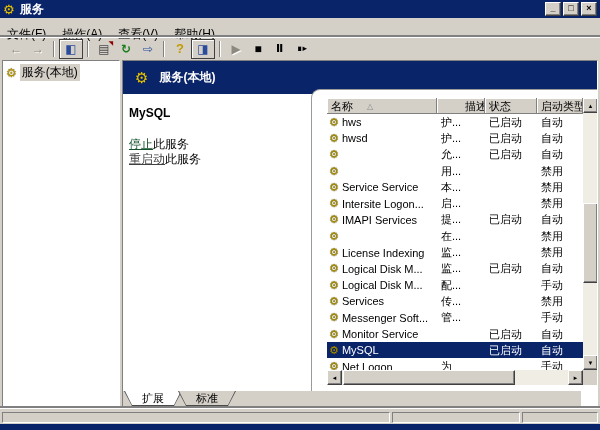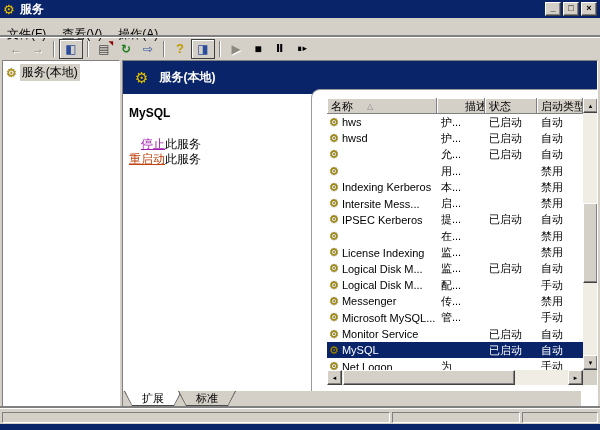"查看(V)" span.menu-item { order: before "操作(A)" -> after "操作(A)" }
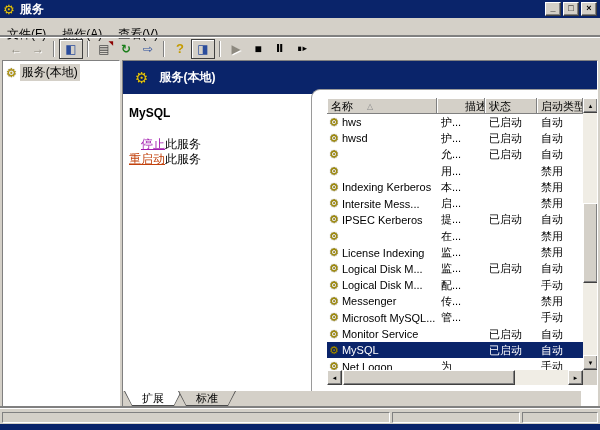"帮助(H)" span.menu-item { html: none -> <span>帮助(H)</span> }
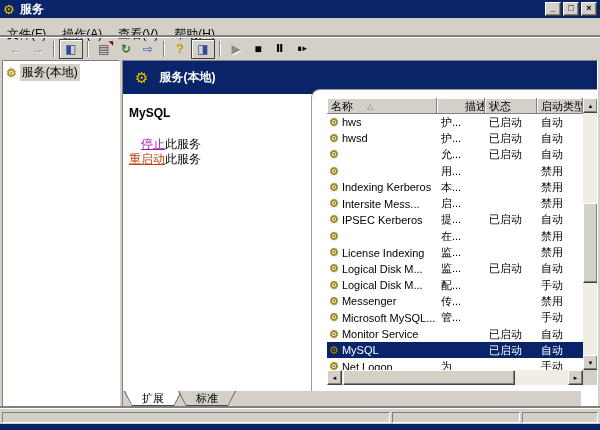"停止" span.task-link { color: #a21caf -> #14532d; margin-left: 12px -> none }
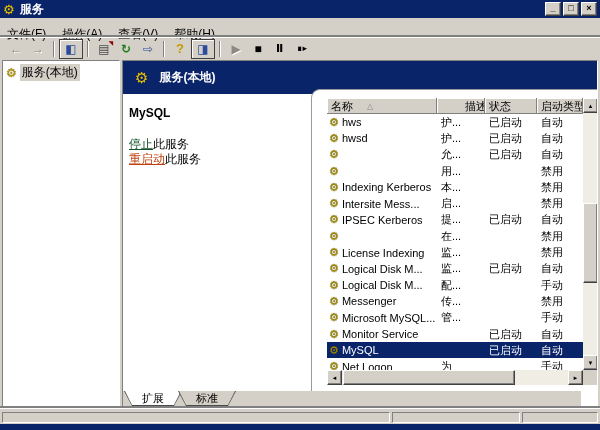"重启动" span.task-link { color: #c2410c -> #404040 }
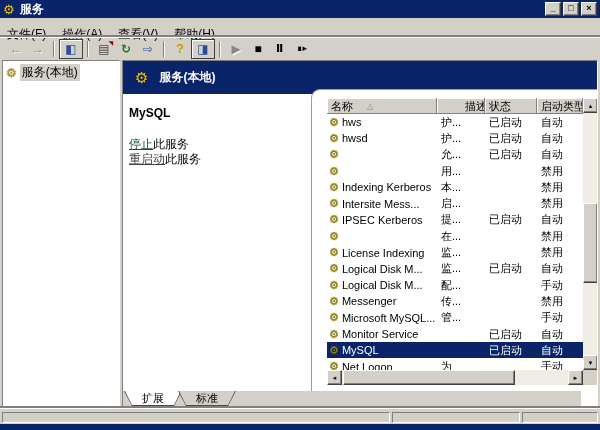"Indexing Kerberos" span { text: Indexing Kerberos -> Service Service }
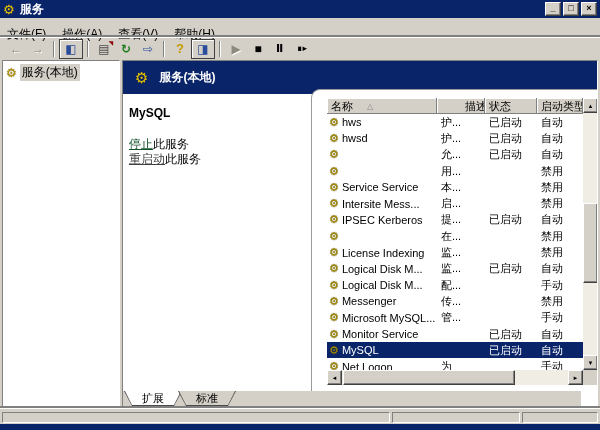"Intersite Mess..." span { text: Mess -> Logon }
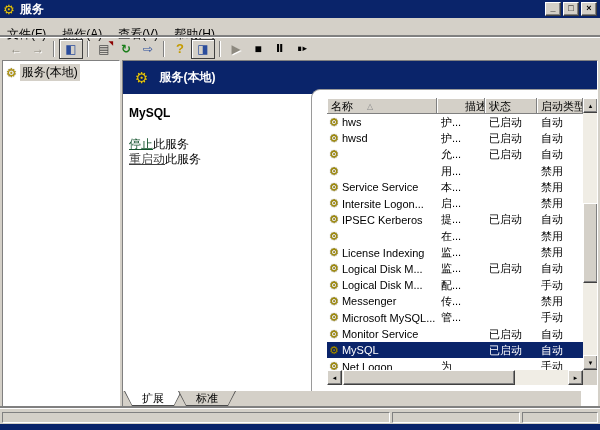"IPSEC Kerberos" span { text: IPSEC Kerberos -> IMAPI Services }
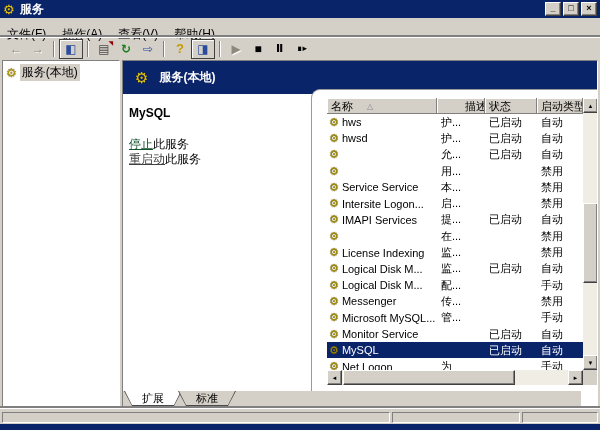"Messenger" span { text: Messenger -> Services }
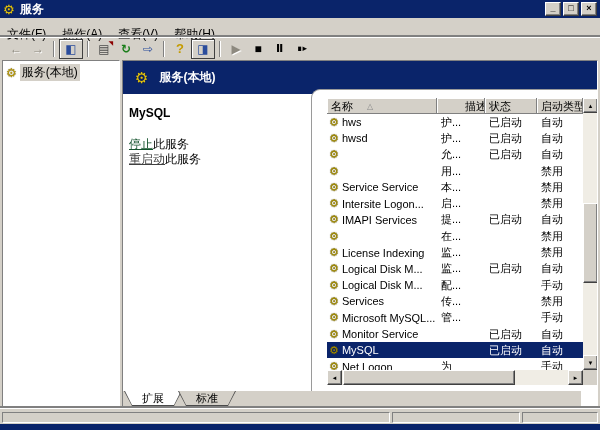"Microsoft MySQL..." span { text: Microsoft MySQL -> Messenger Soft }
